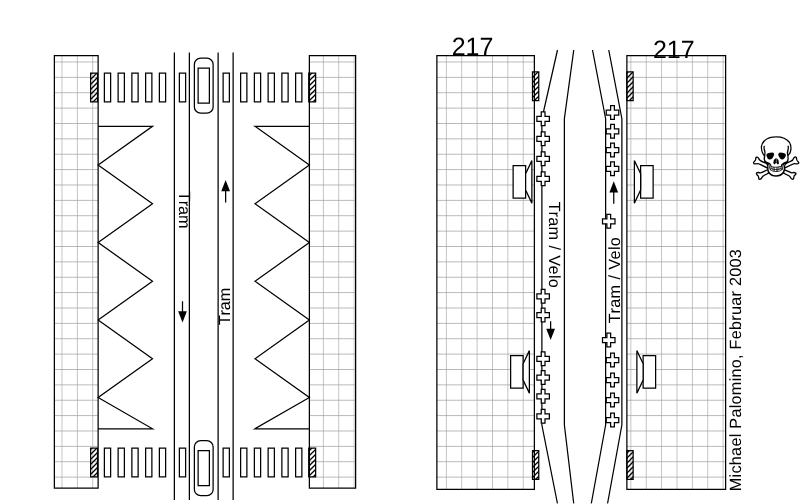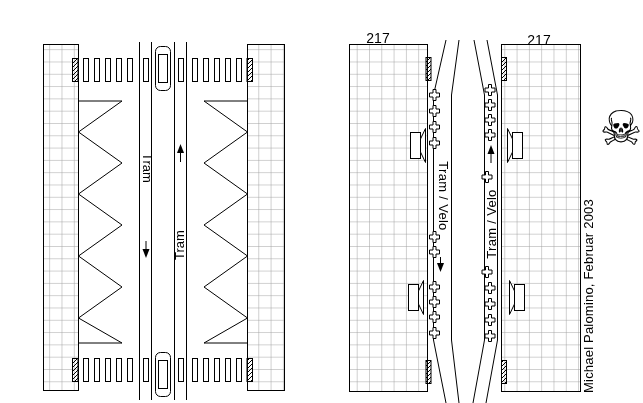"217" .streetnum { font-size: 14px -> 20px }
